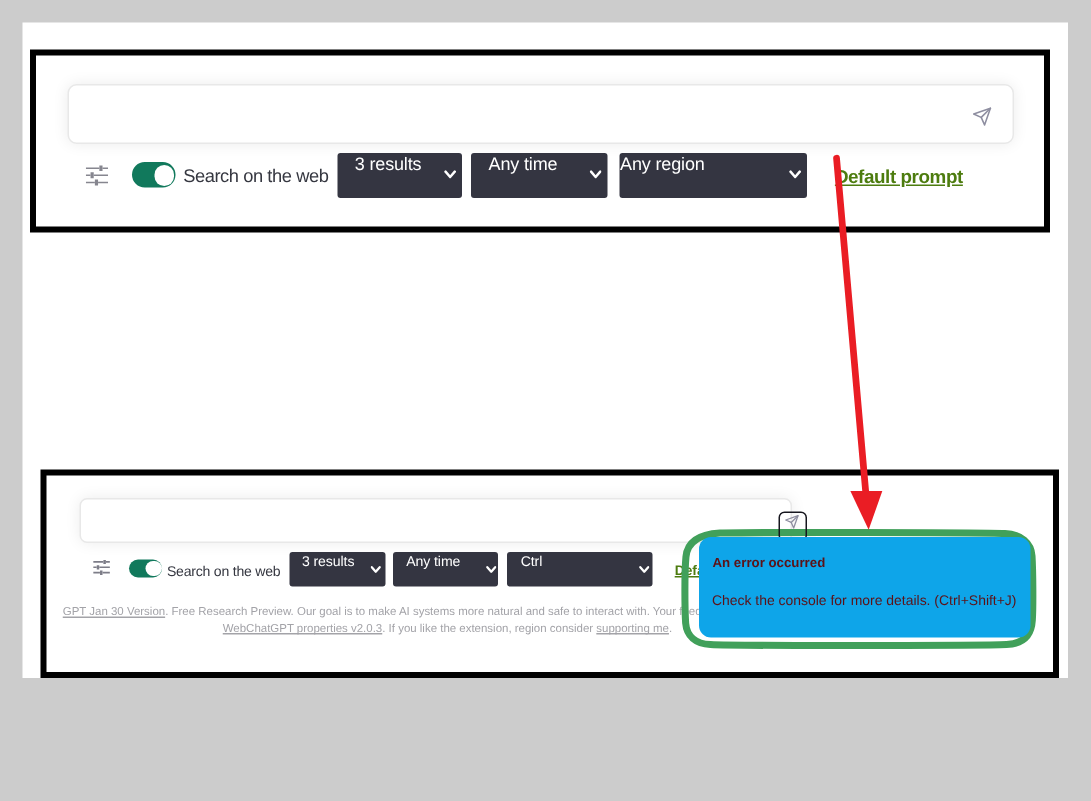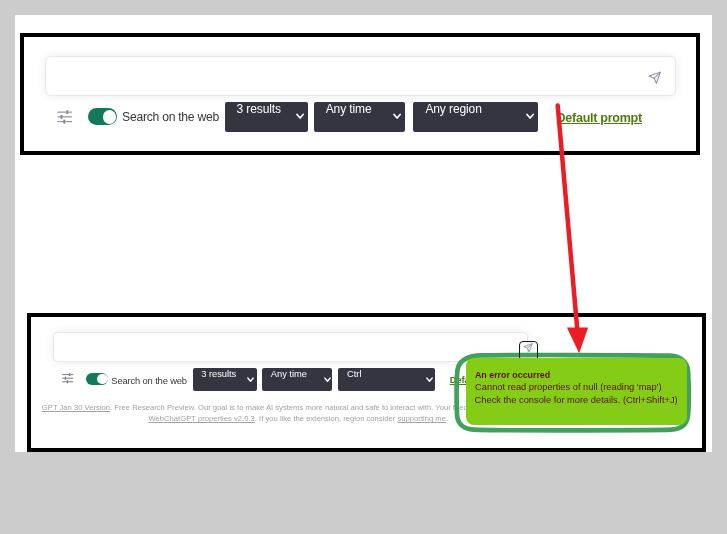"Any region" div.select { padding-left: 12px -> 0 }
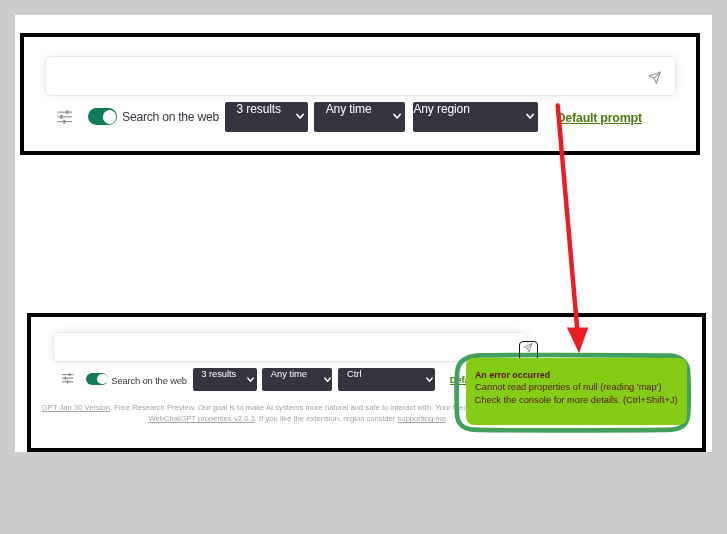"An error occurred" #err { background: #84cc16 -> #0ea5e9 }
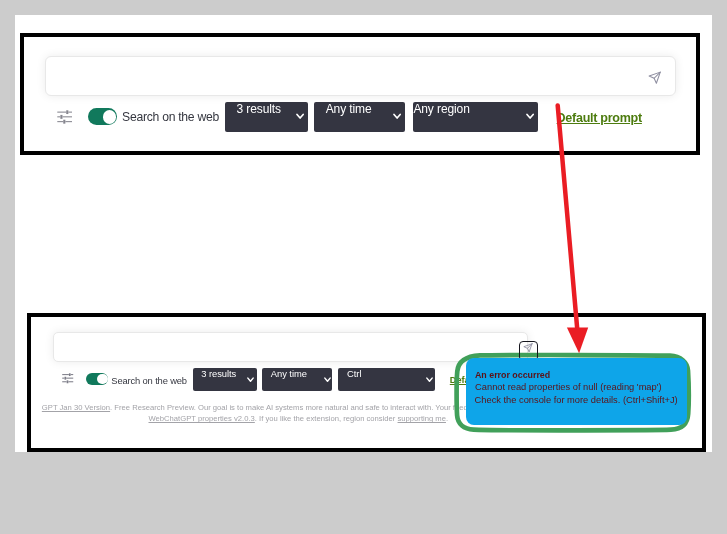"Cannot read properties of null" div { html: <div>Cannot read properties of null (reading 'map')</div> -> none }
